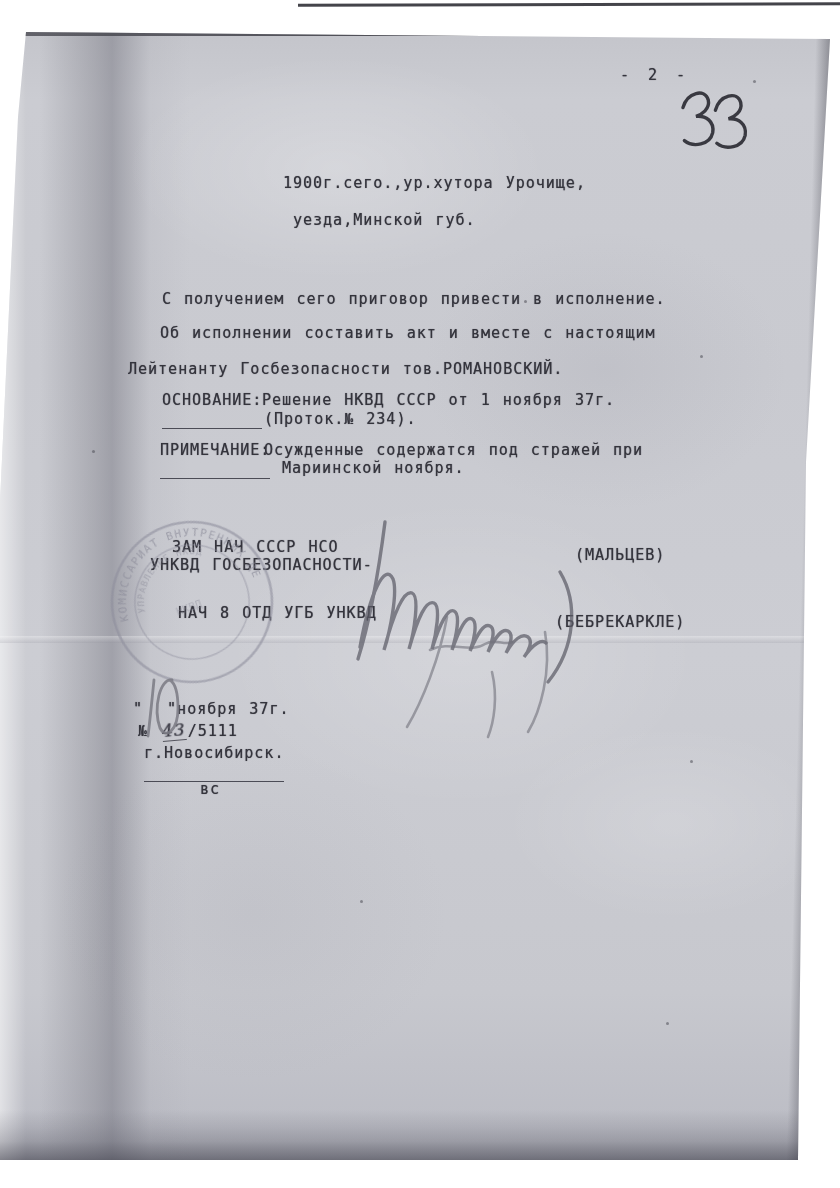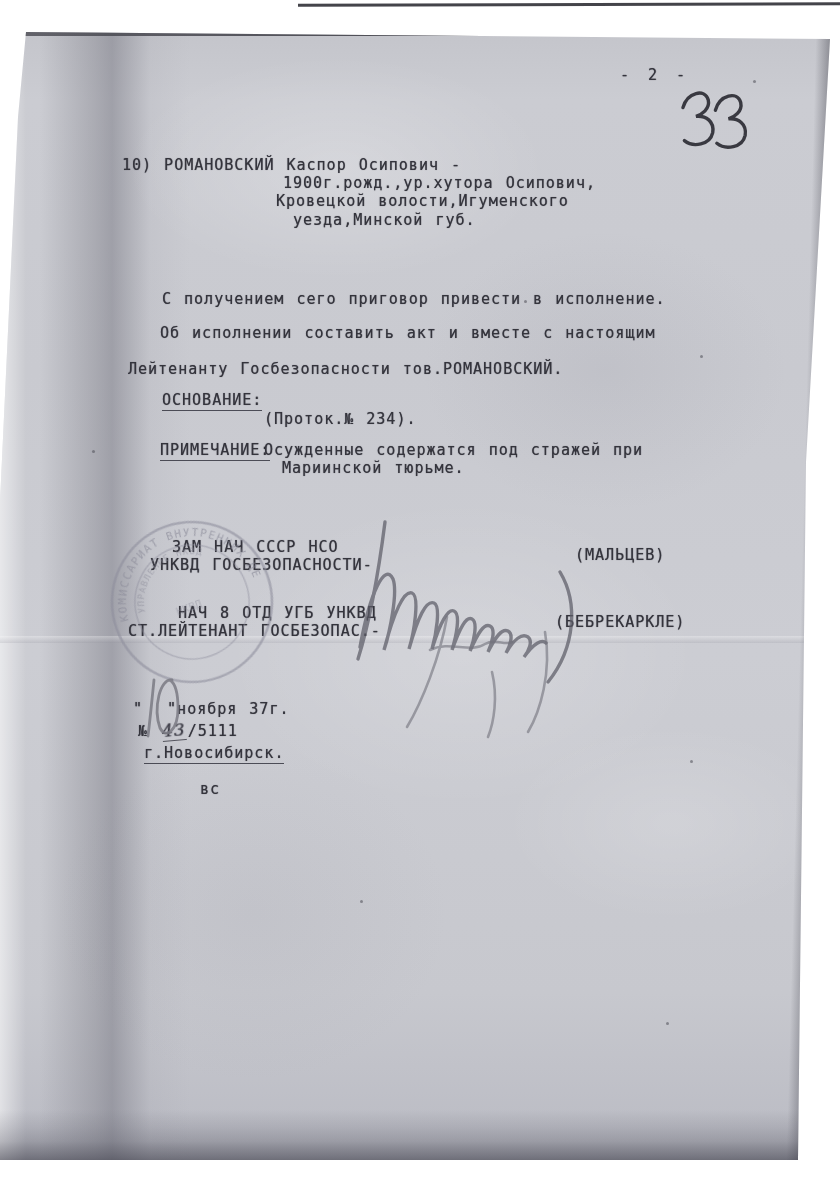"10) РОМАНОВСКИЙ Каспор Осипович -" div.tline { html: <div>10) РОМАНОВСКИЙ Каспор Осипович -</div> -> none }
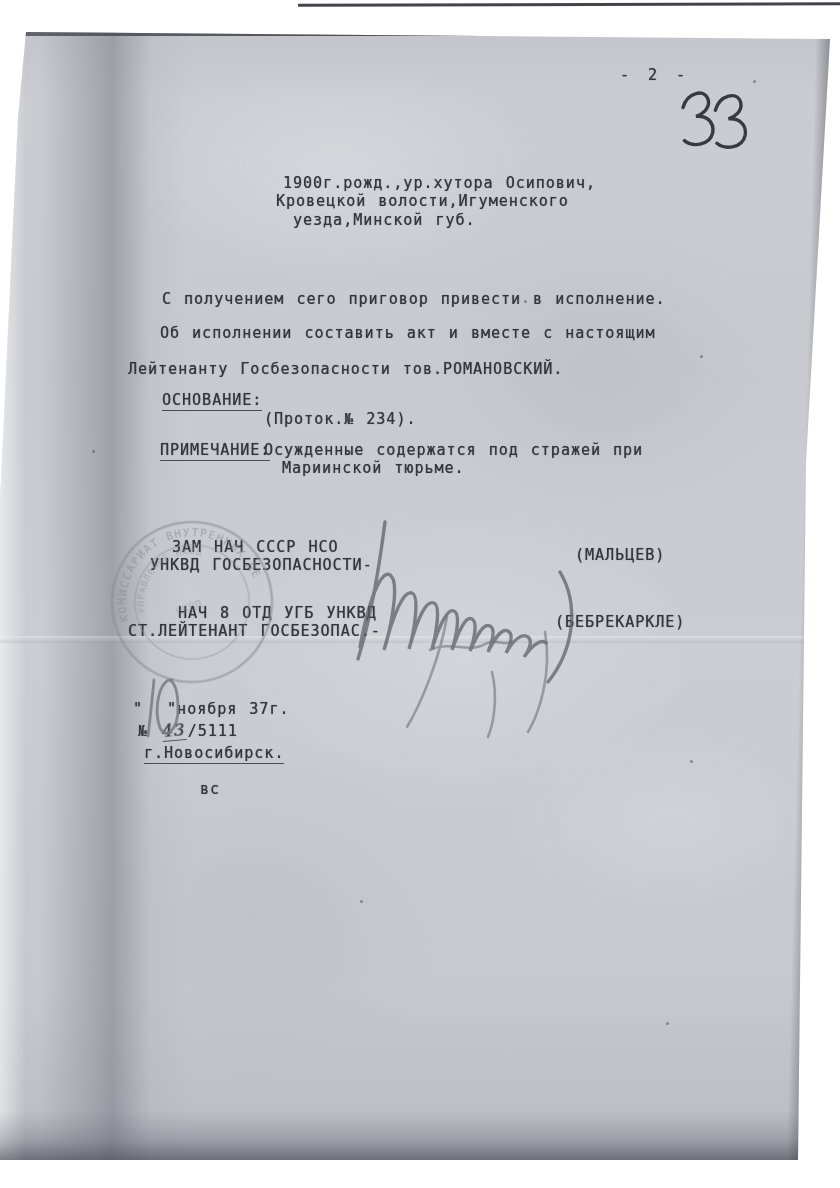"1900г.рожд.,ур.хутора Осипович," div.tline { text: 1900г.рожд.,ур.хутора Осипович -> 1900г.сего.,ур.хутора Урочище }
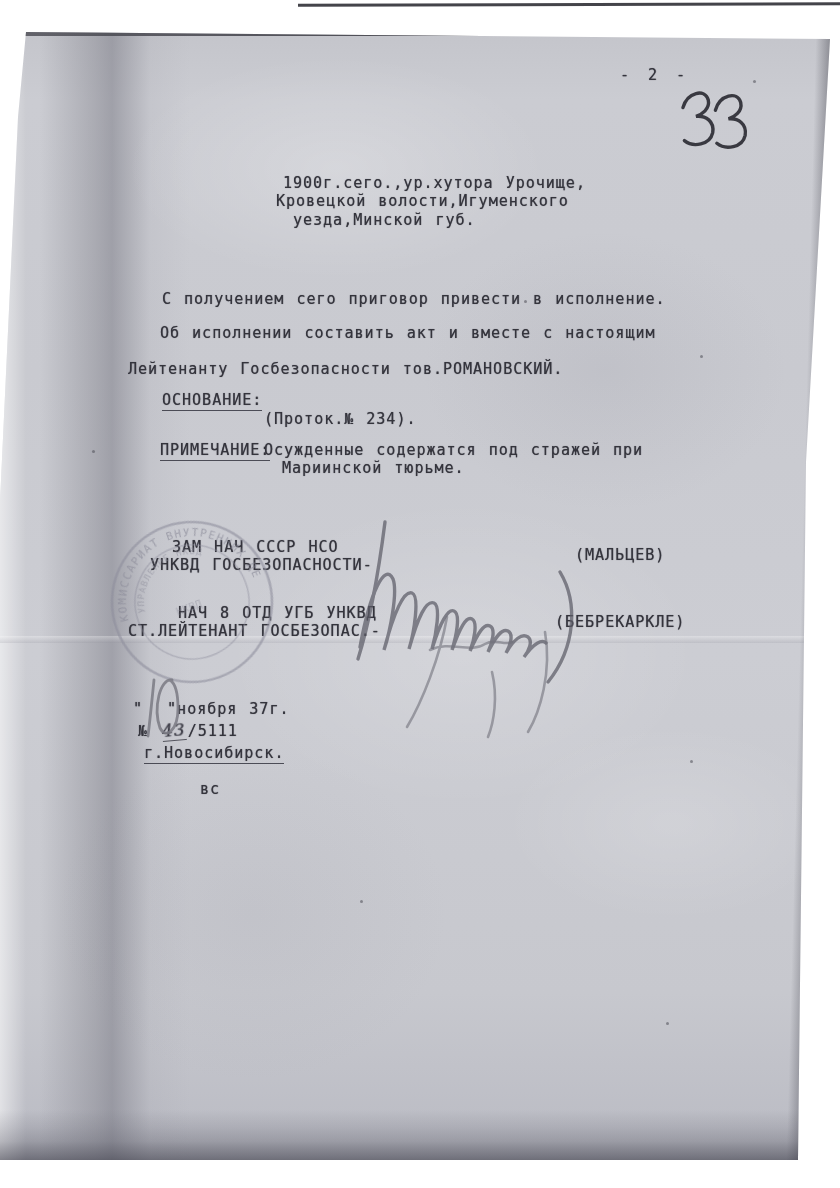"Кровецкой волости,Игуменского" div.tline { html: <div>Кровецкой волости,Игуменского</div> -> none }
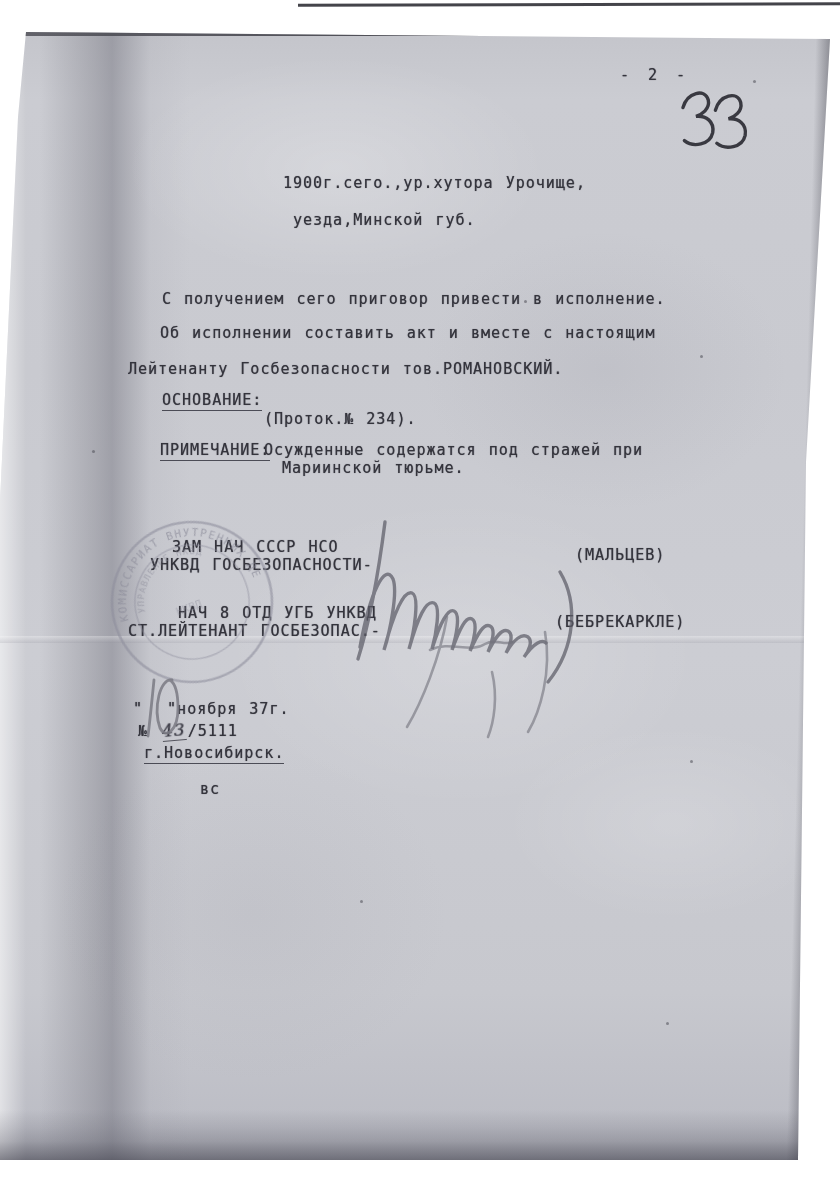"ОСНОВАНИЕ:" .u { padding-bottom: 1px -> 19px }
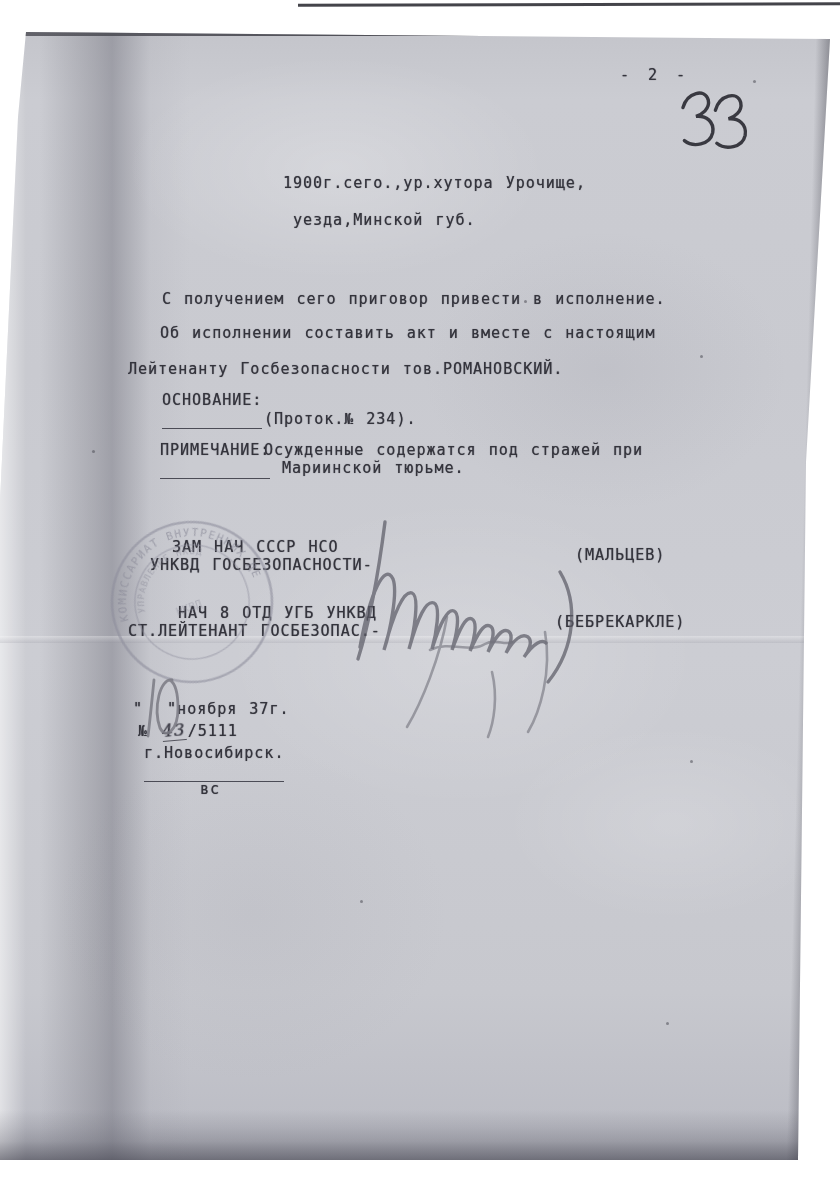"Решение НКВД СССР от 1" div.tline { html: none -> <div>Решение НКВД СССР от 1 ноября 37г.</div> }
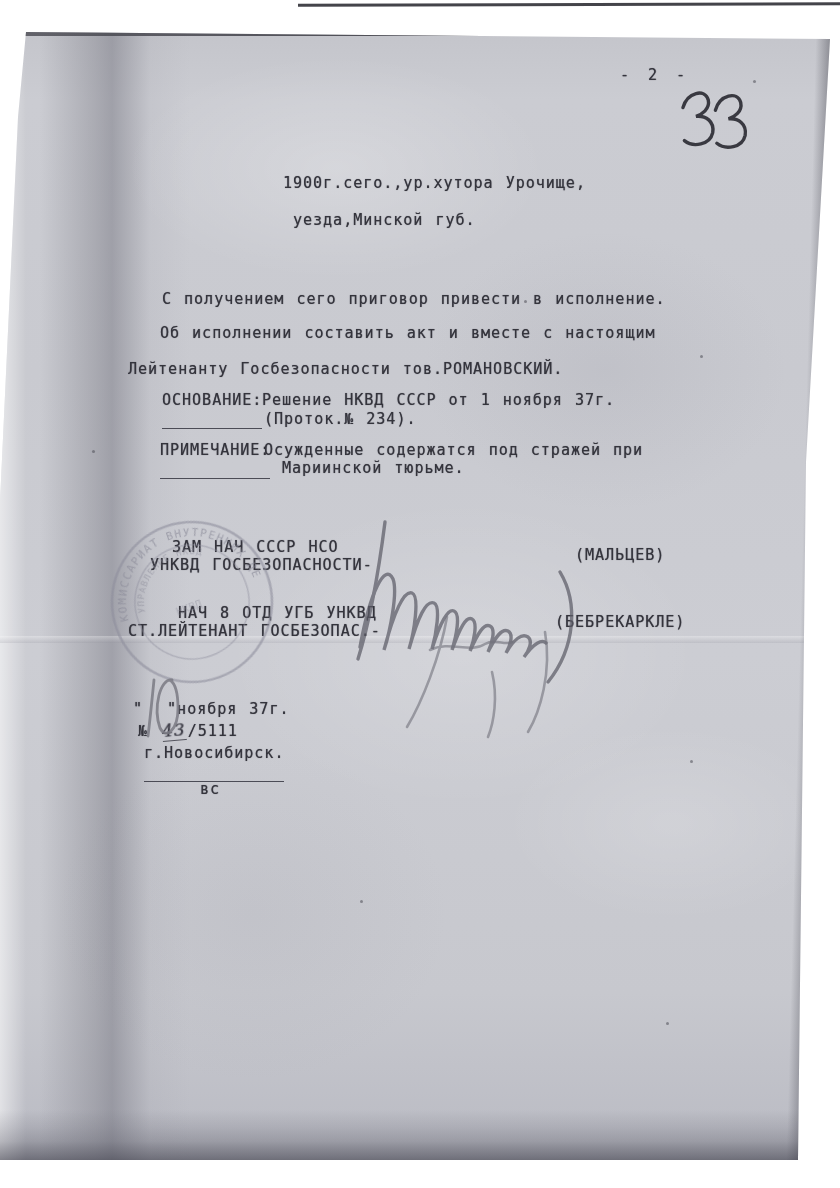"Мариинской тюрьме." div.tline { text: тюрьме -> ноября }
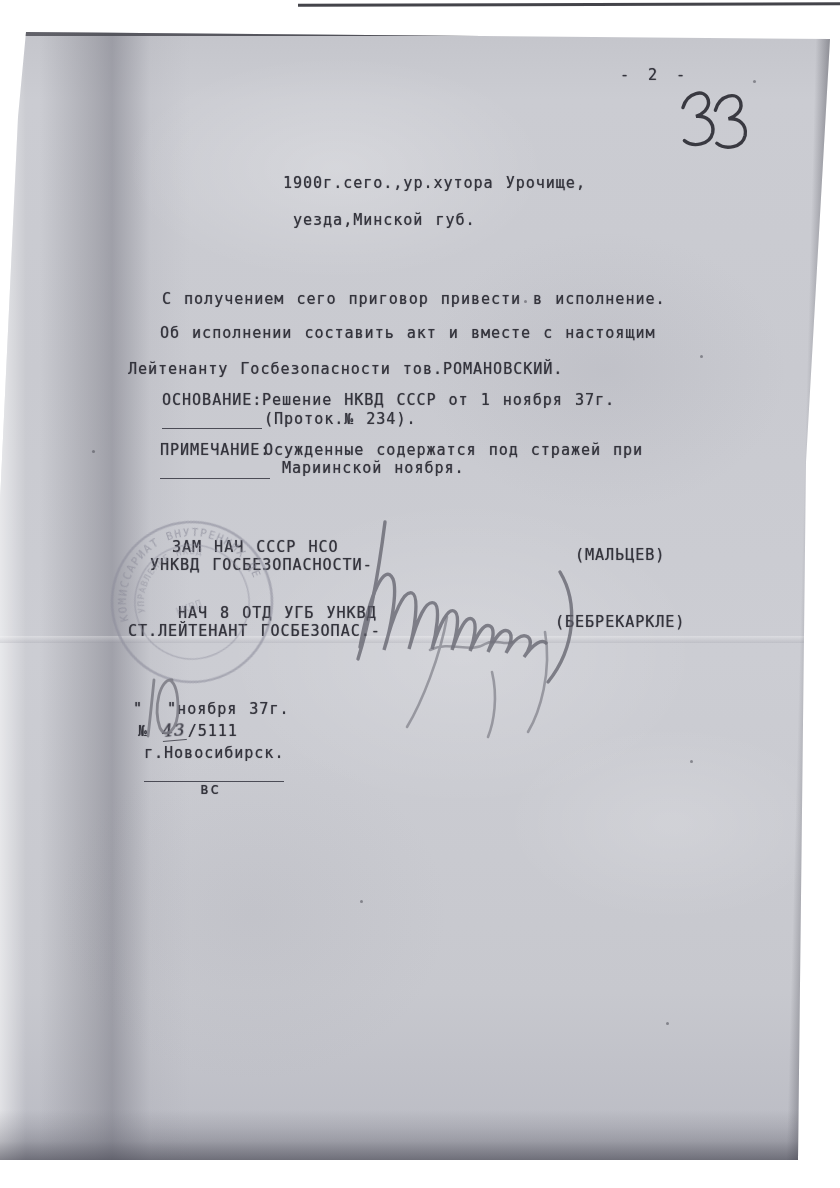"СТ.ЛЕЙТЕНАНТ ГОСБЕЗОПАС.-" div.tline { html: <div>СТ.ЛЕЙТЕНАНТ ГОСБЕЗОПАС.-</div> -> none }
